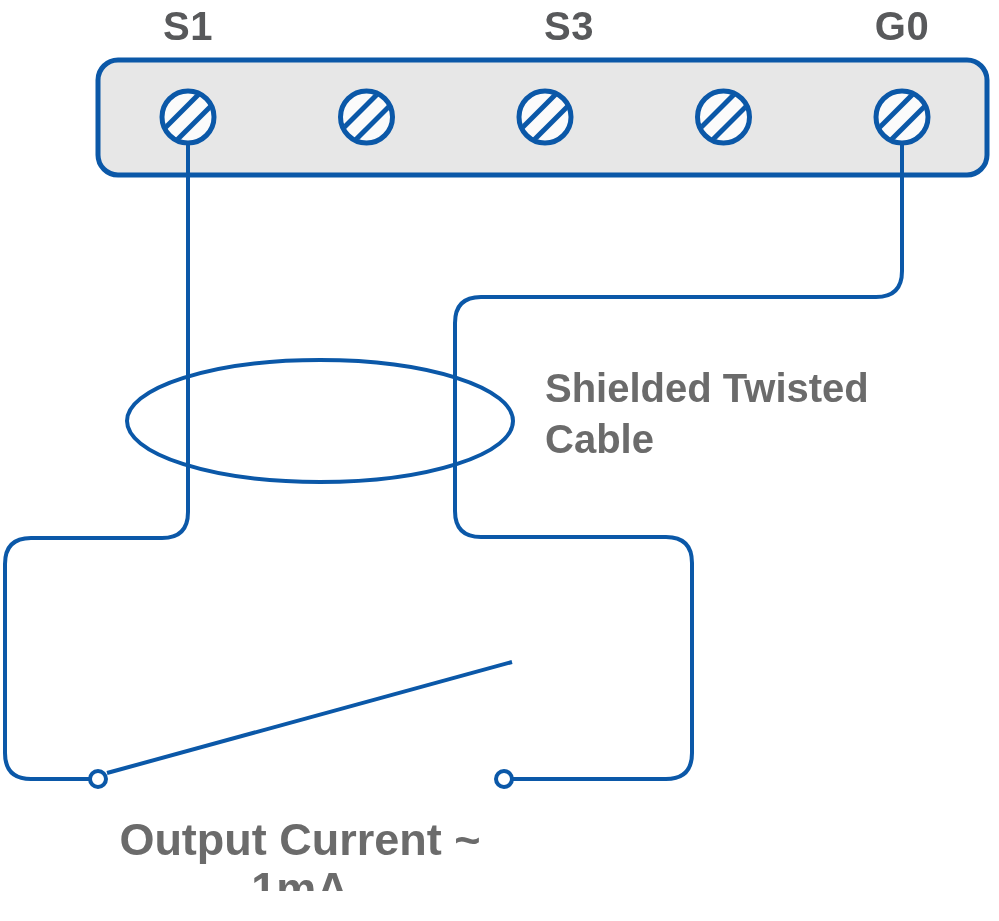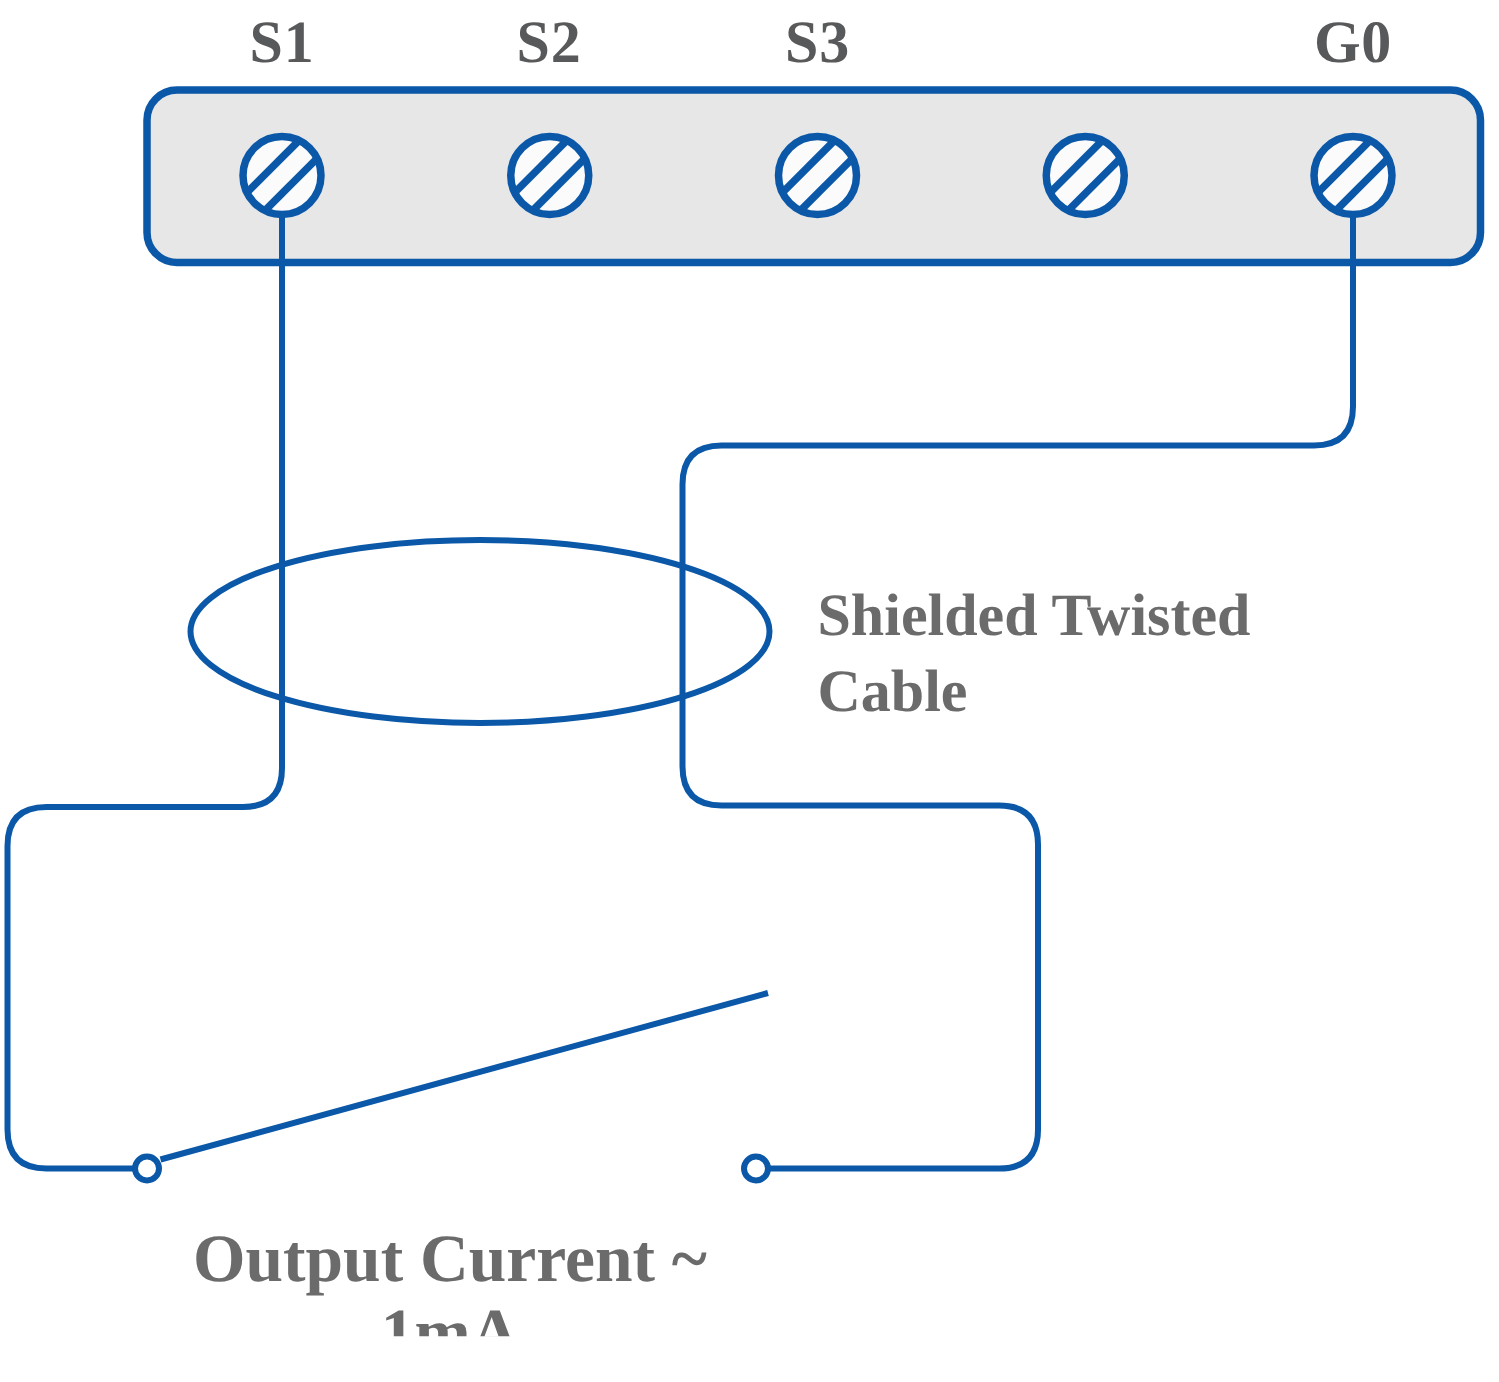"S1" .stage { font-family: Liberation Serif, serif -> Liberation Sans, sans-serif }
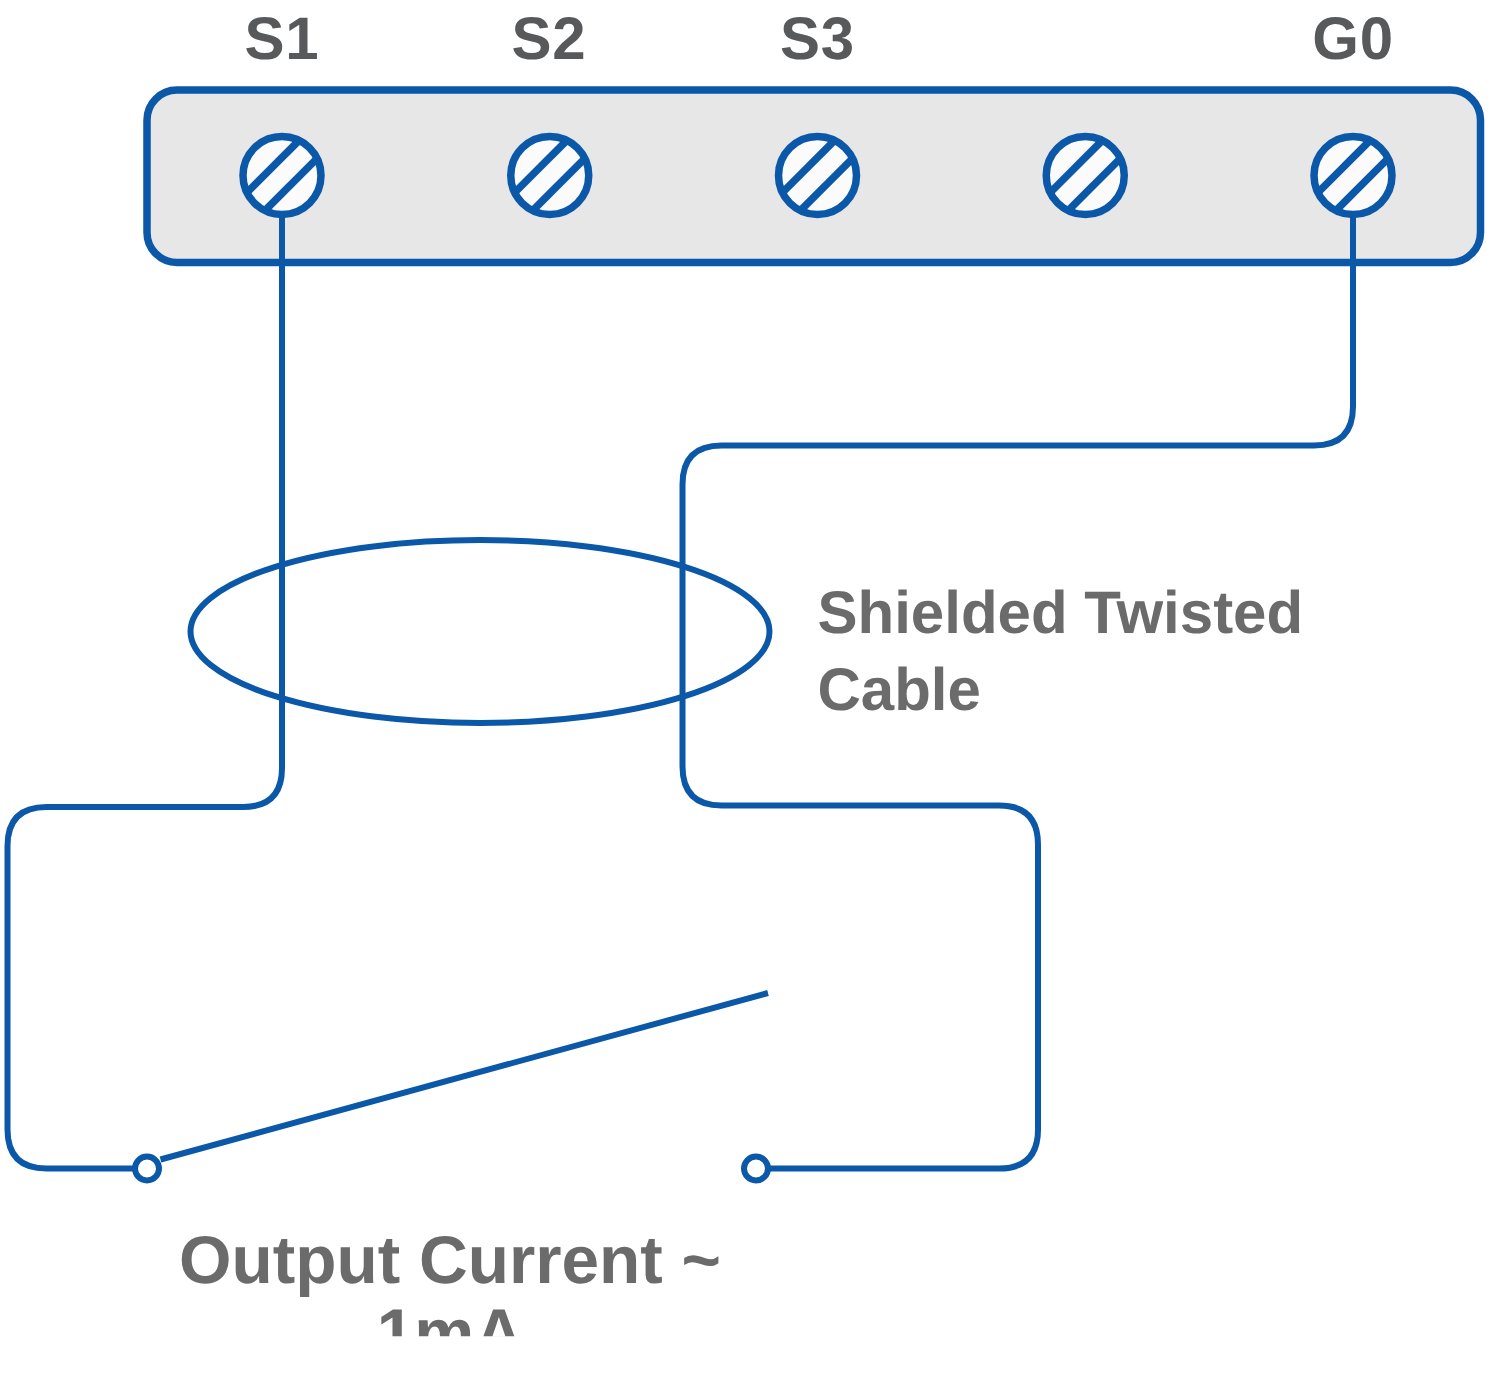"S2" div.terminal-label { html: <div>S2</div> -> none }
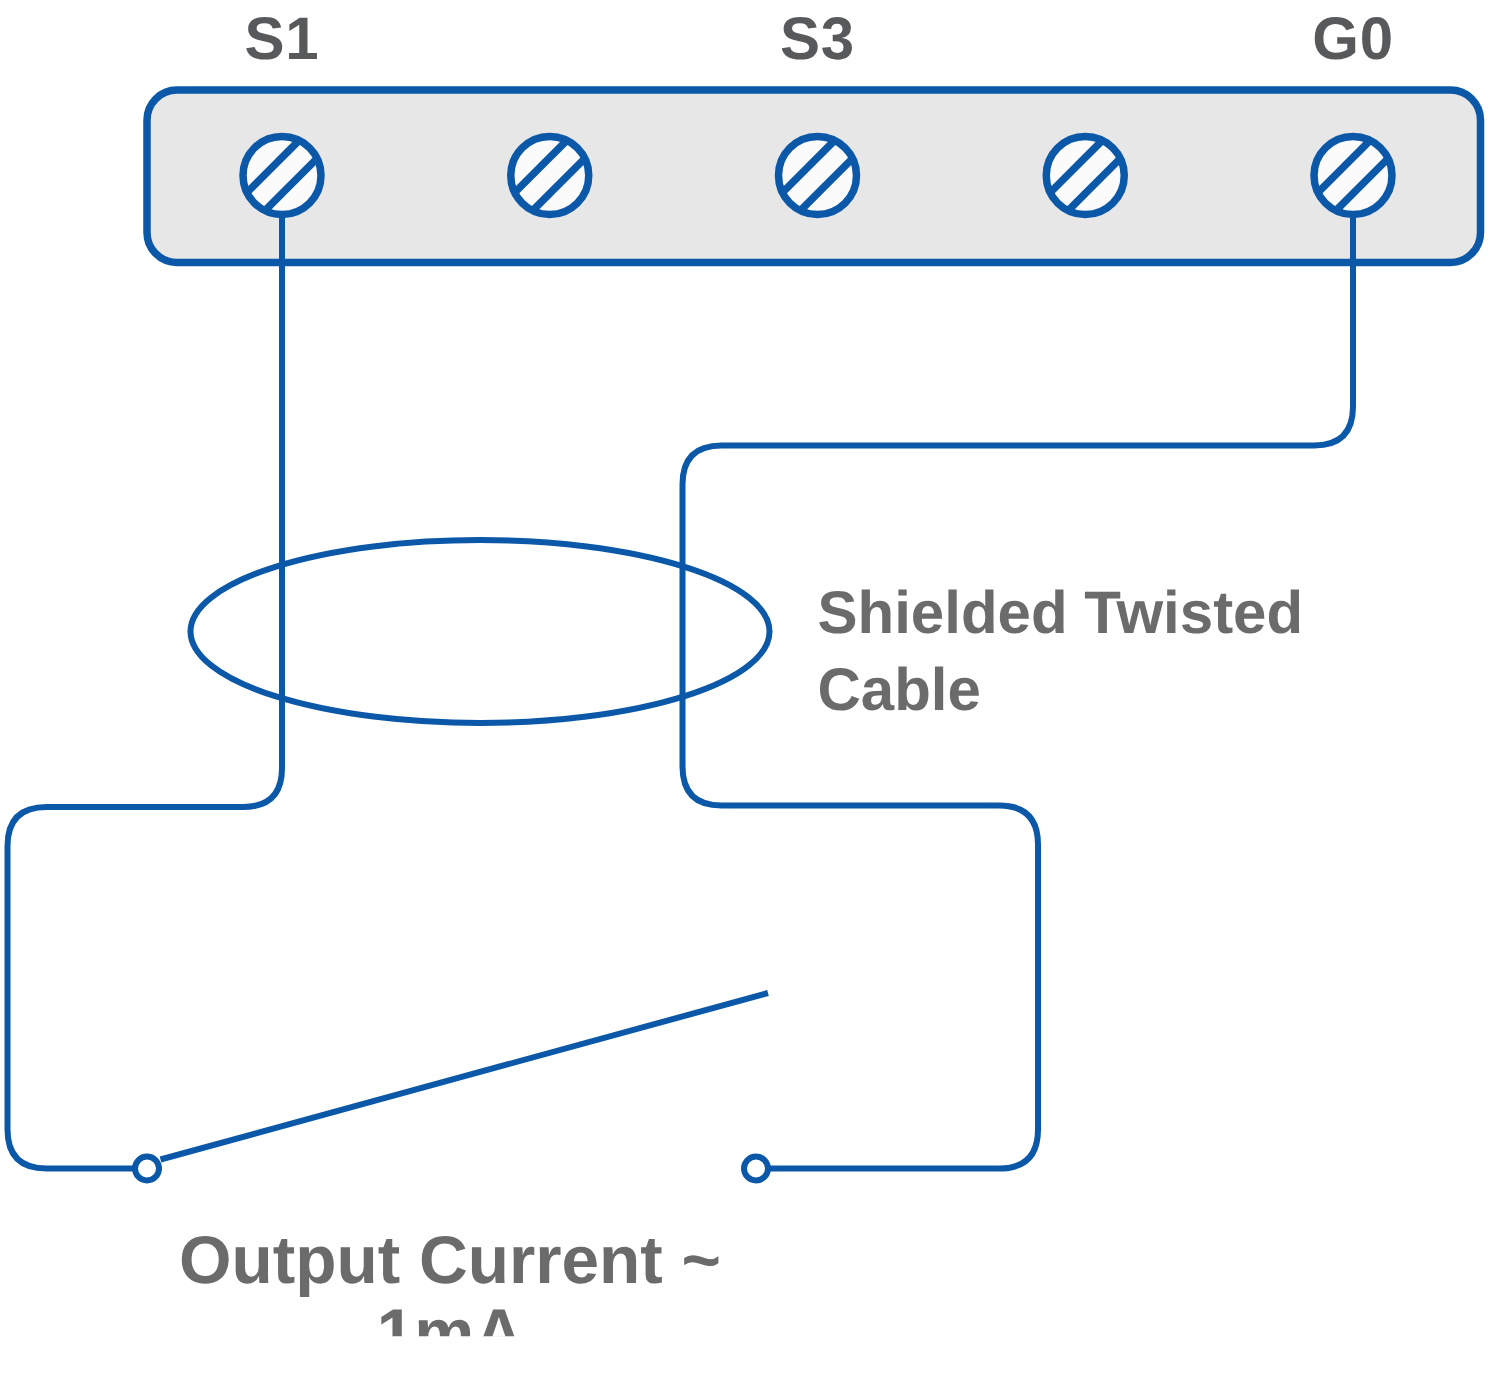"S3" .lbl-2 { left: 480px -> 504px }
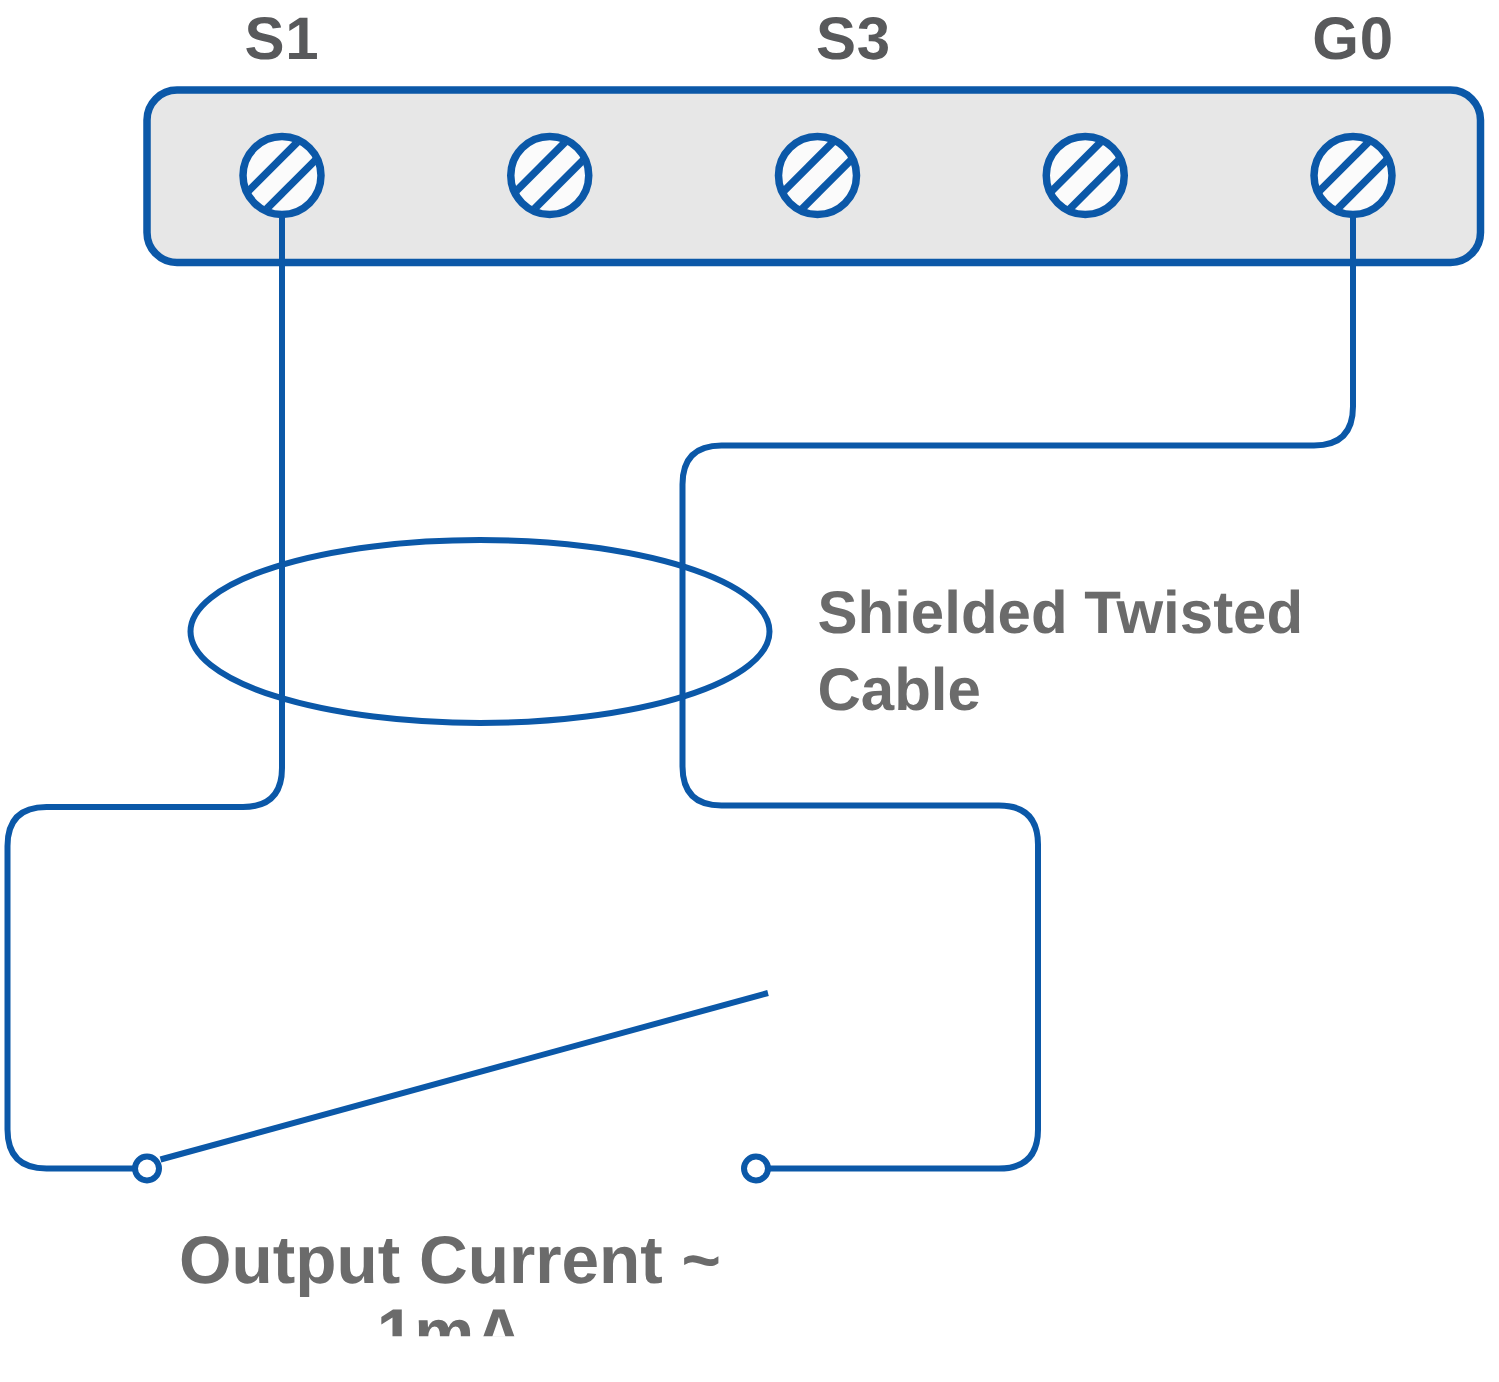"Shielded Twisted Cable" .cable-label { margin-top: 21px -> none }
